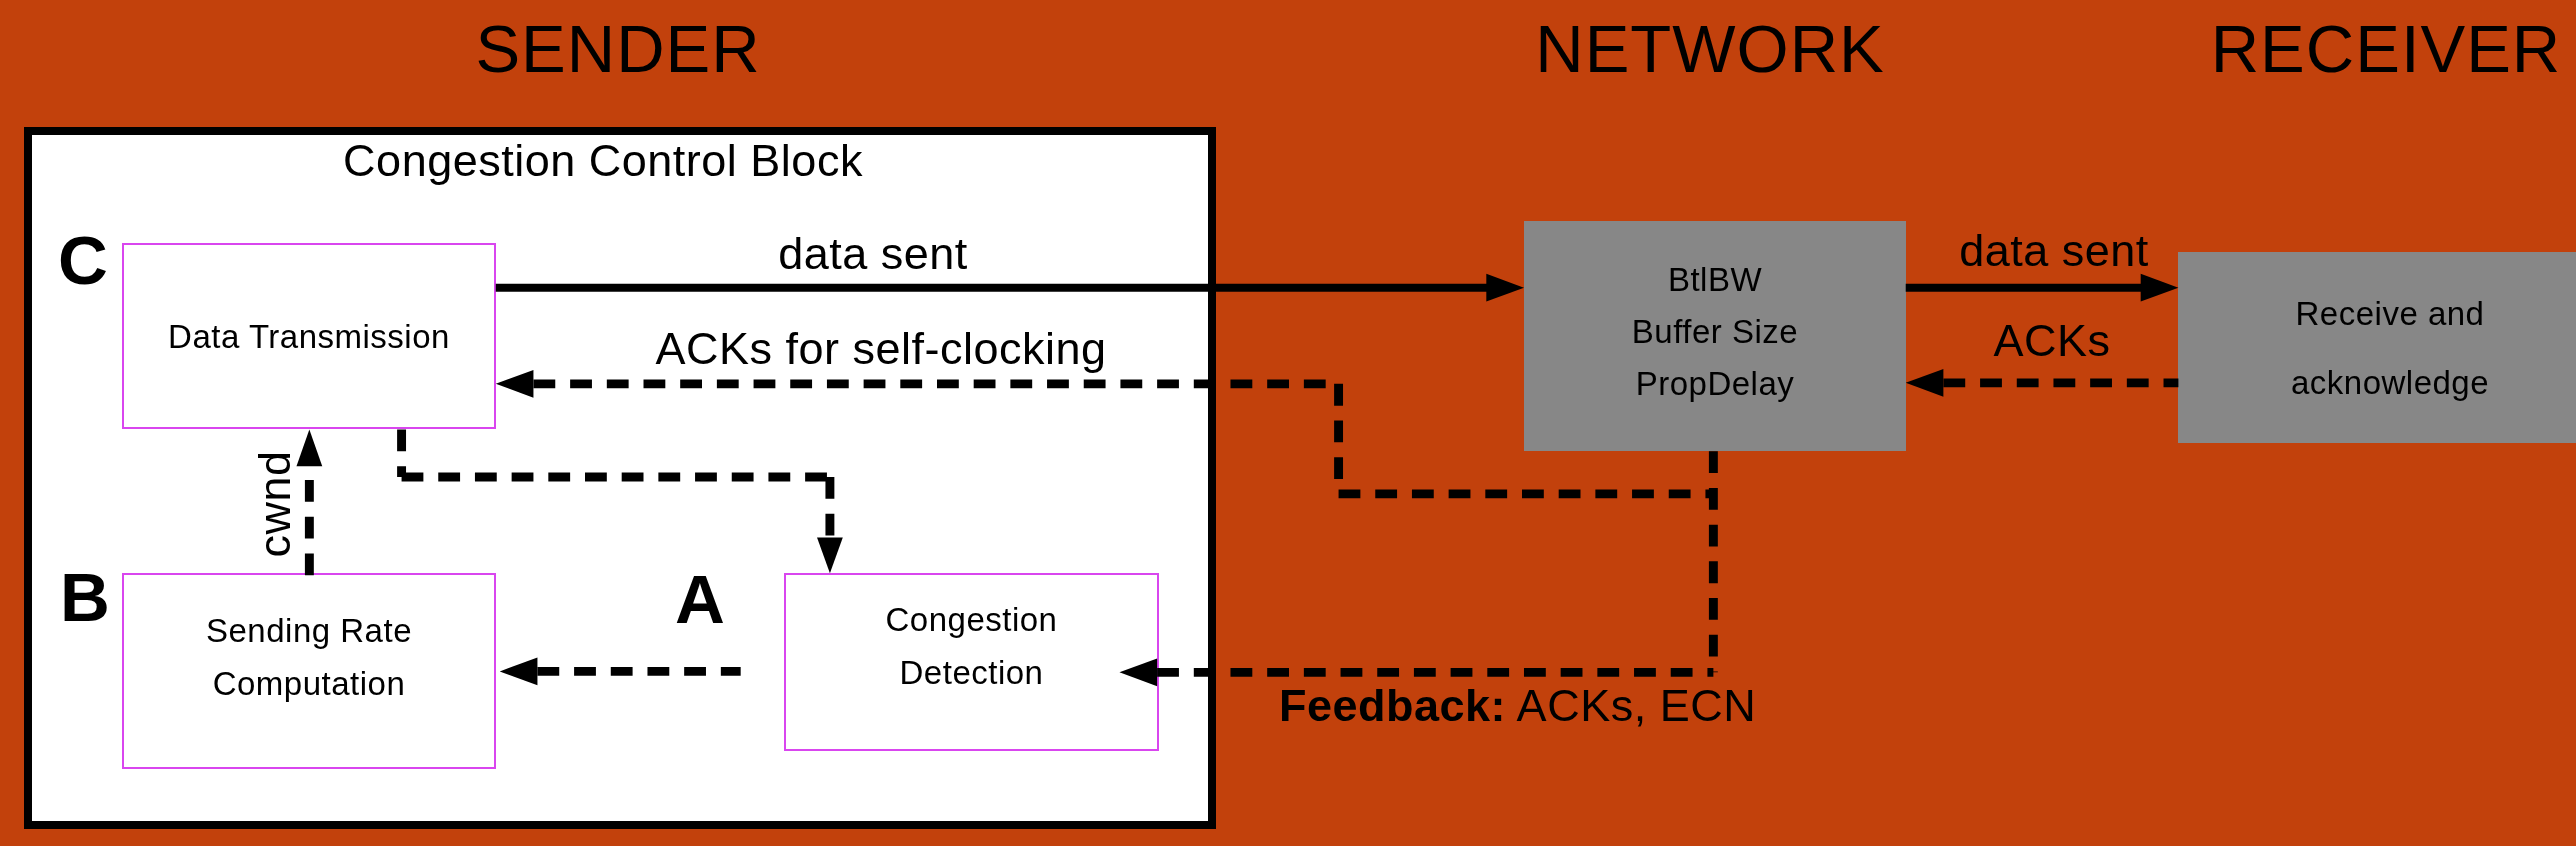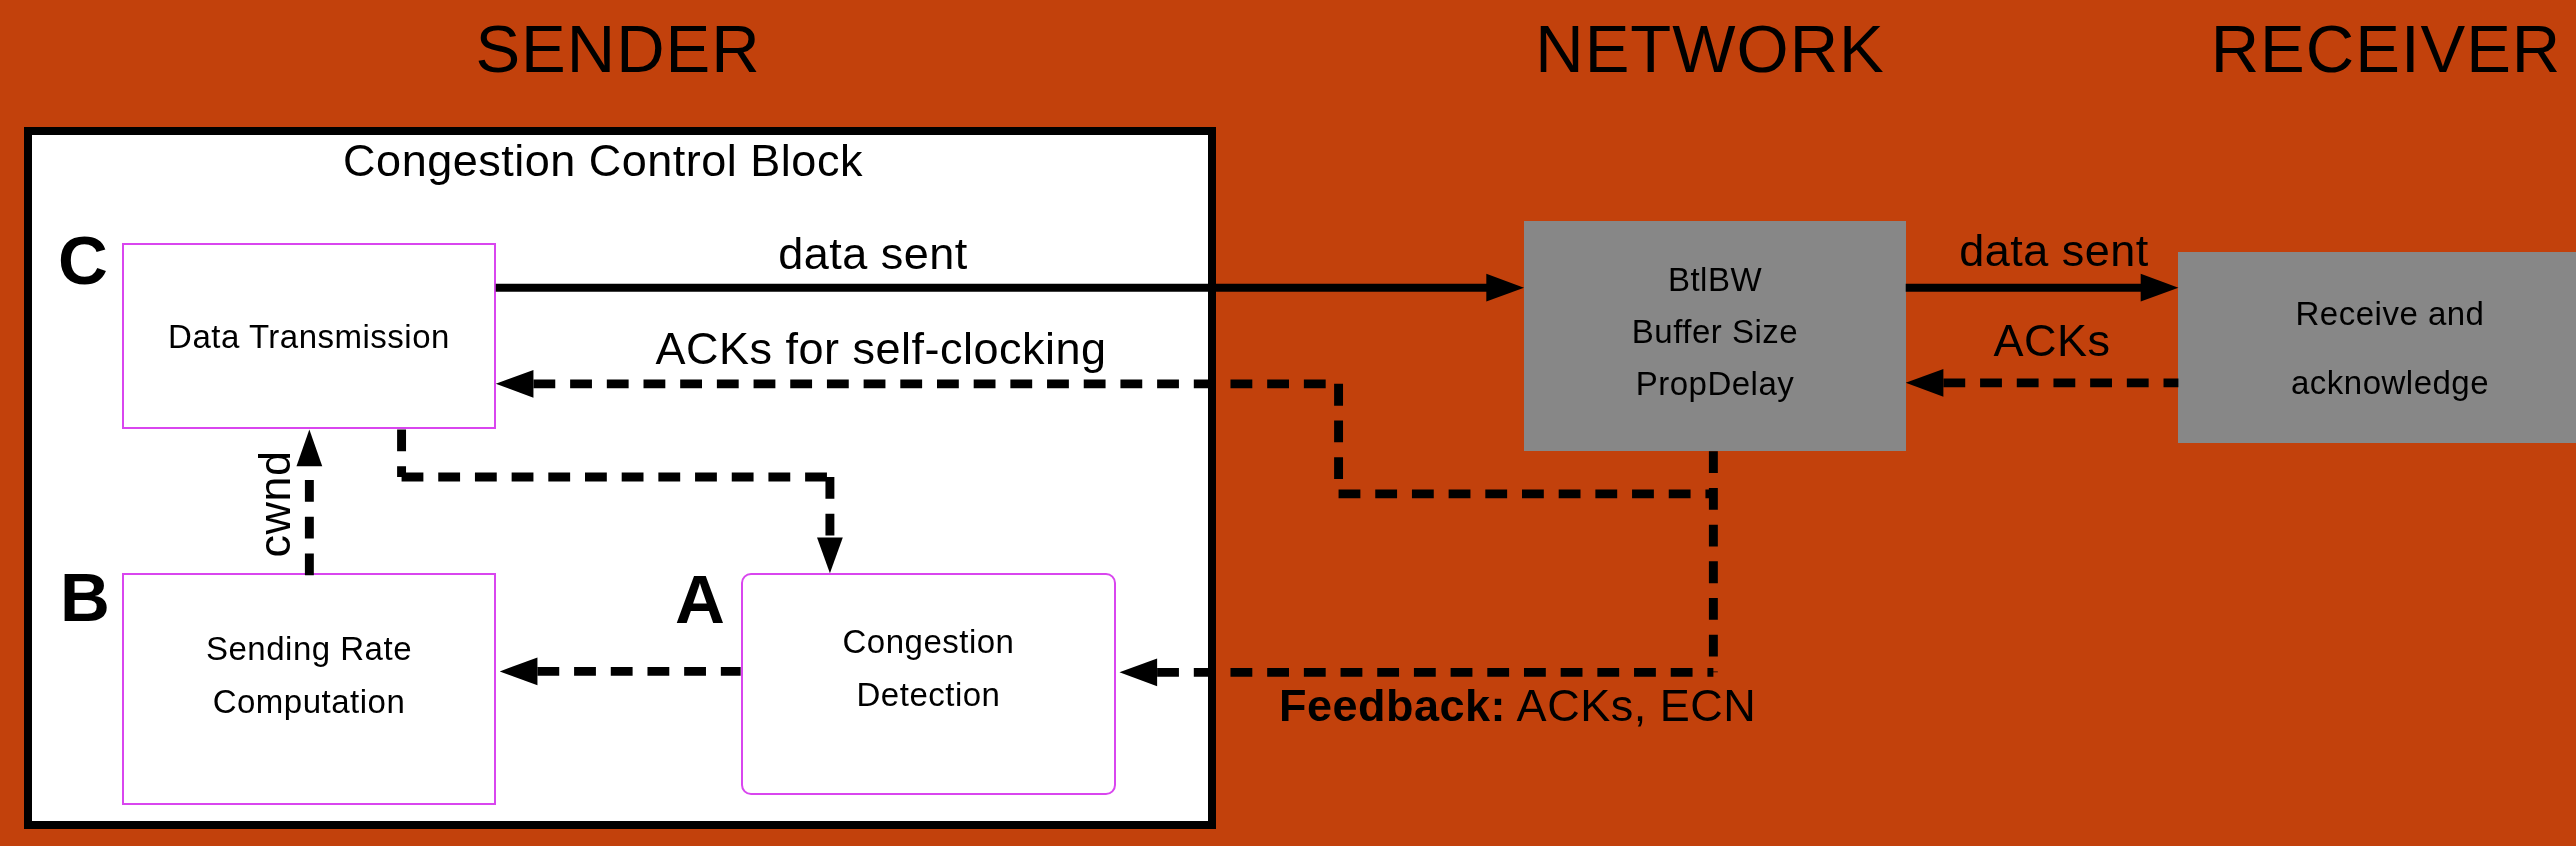"Sending Rate" #sending-rate-box { height: 232px -> 196px }
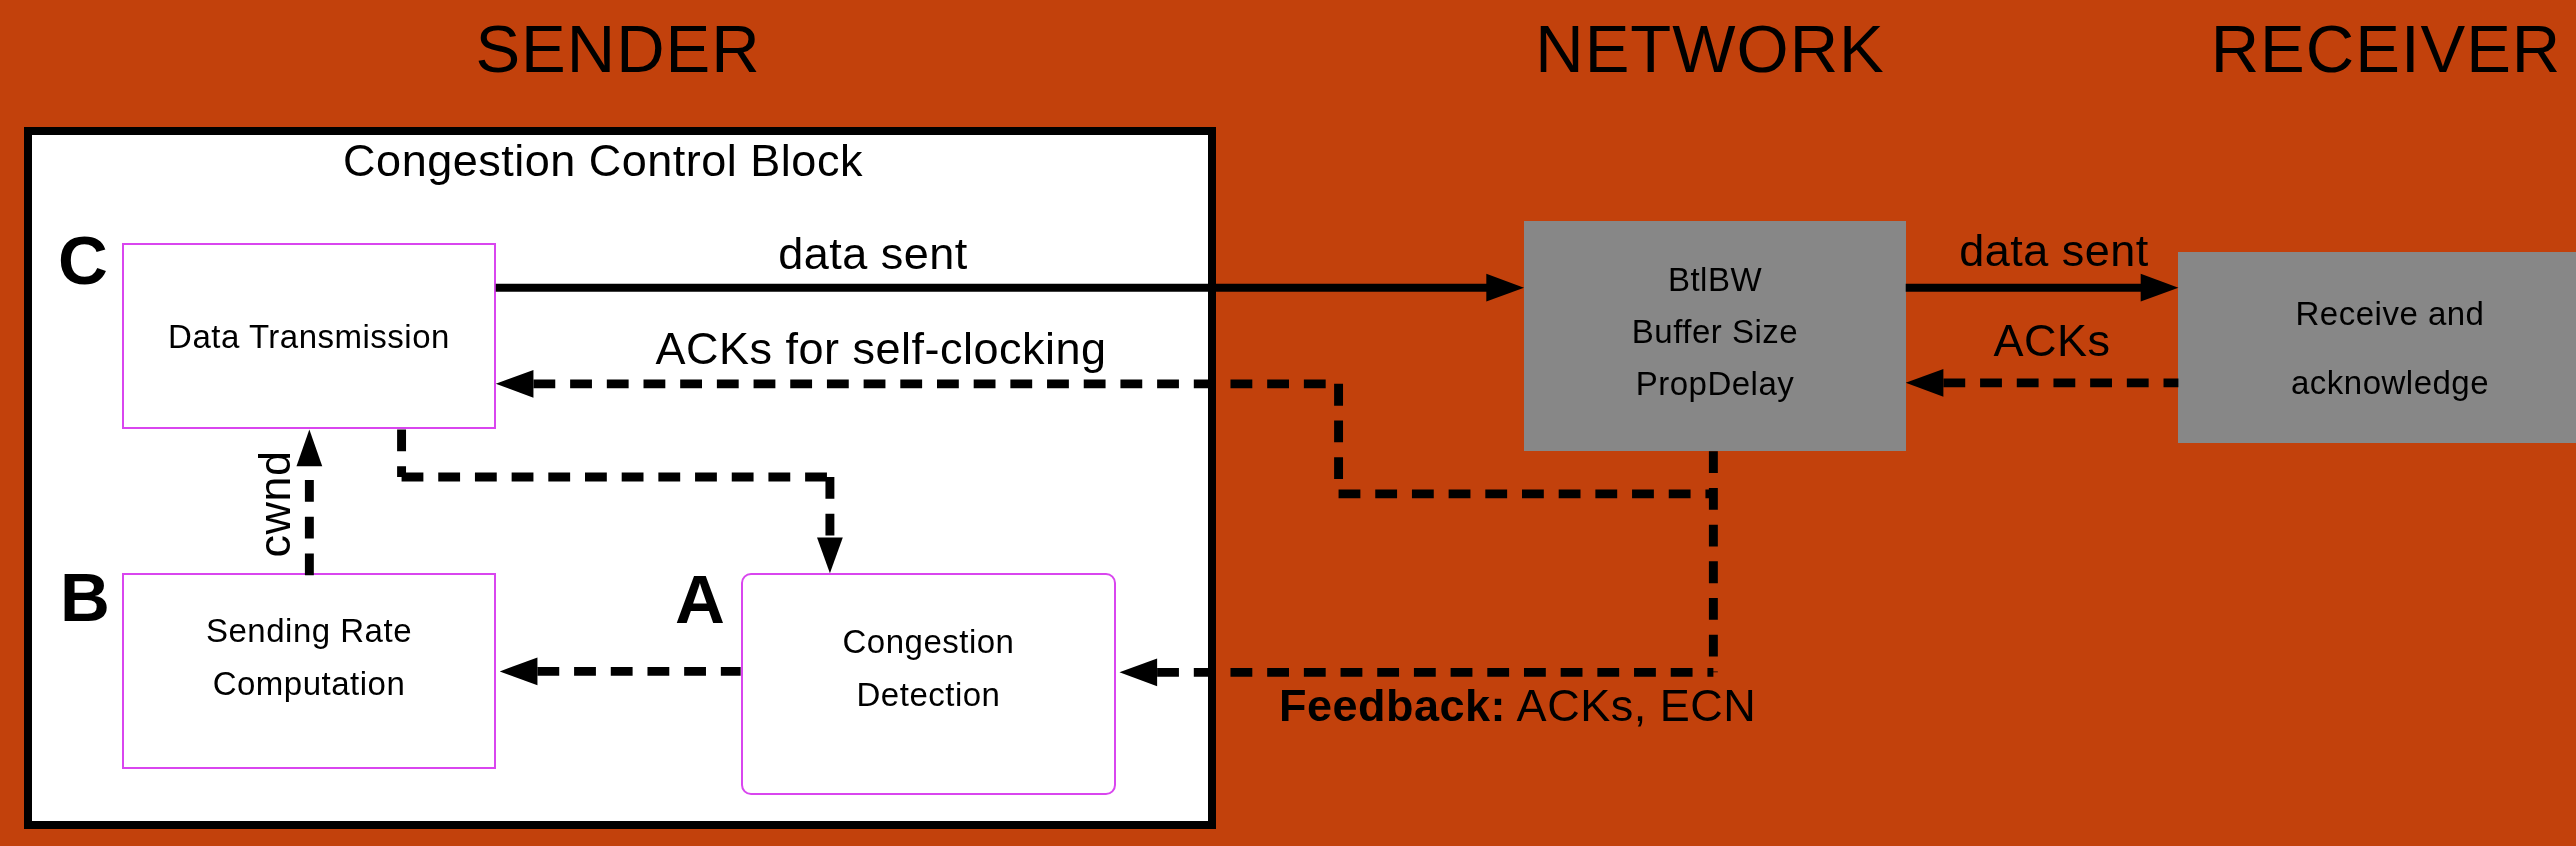"Congestion" #congestion-detection-box { border-radius: 10px -> none; height: 222px -> 178px; left: 741px -> 784px }
